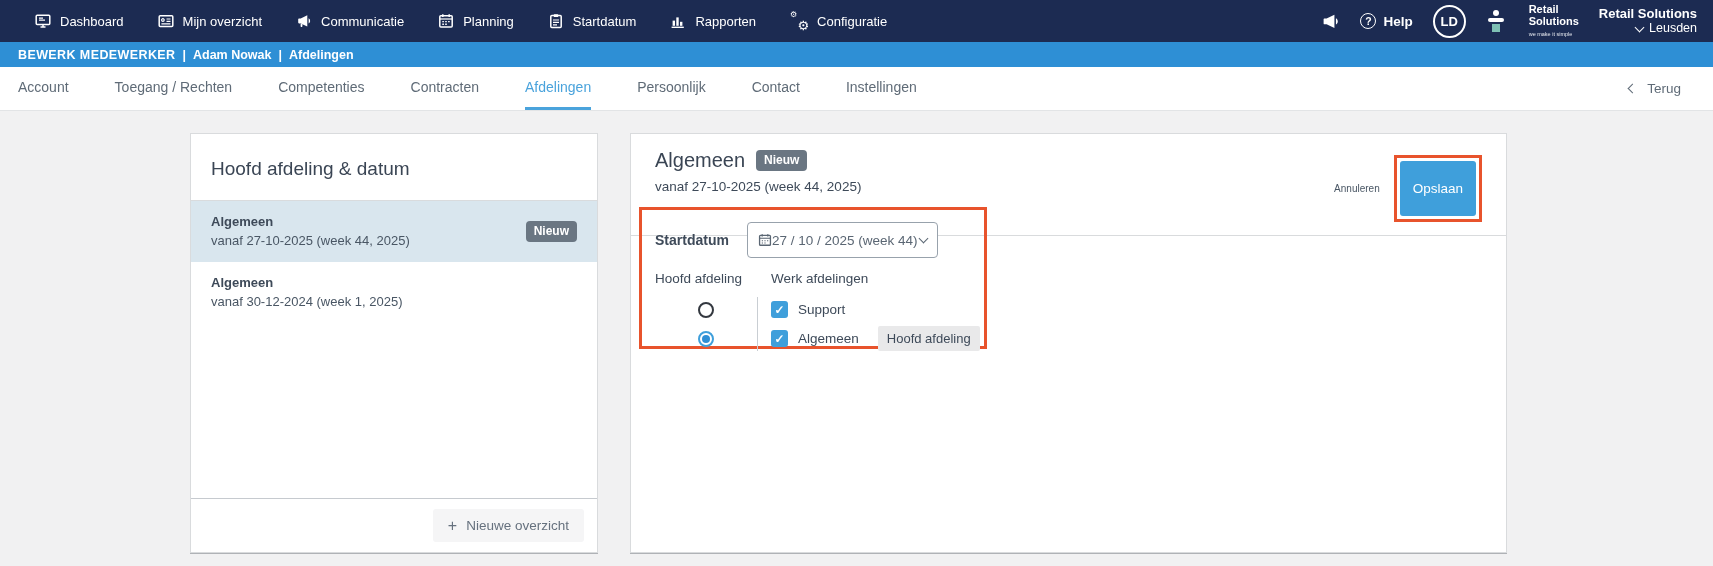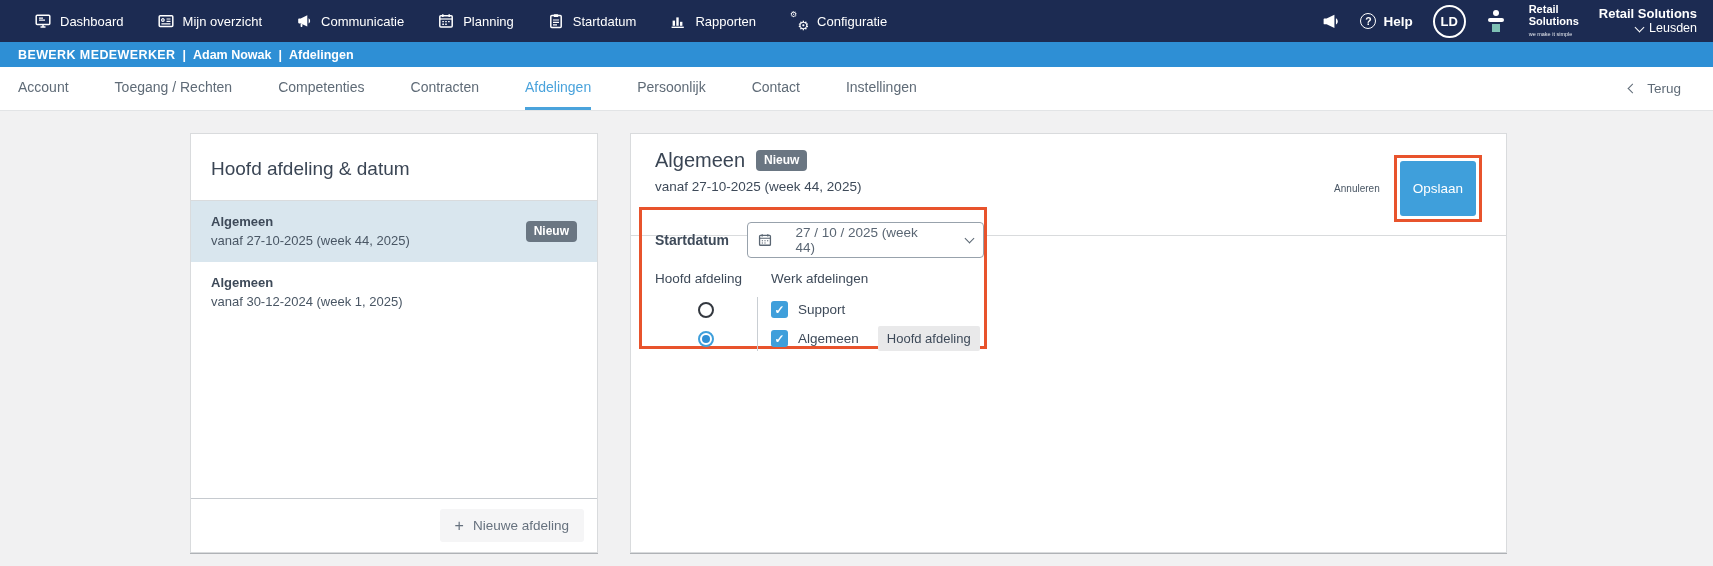"27 / 10 / 2025" .date-field { gap: 24px -> 0 }
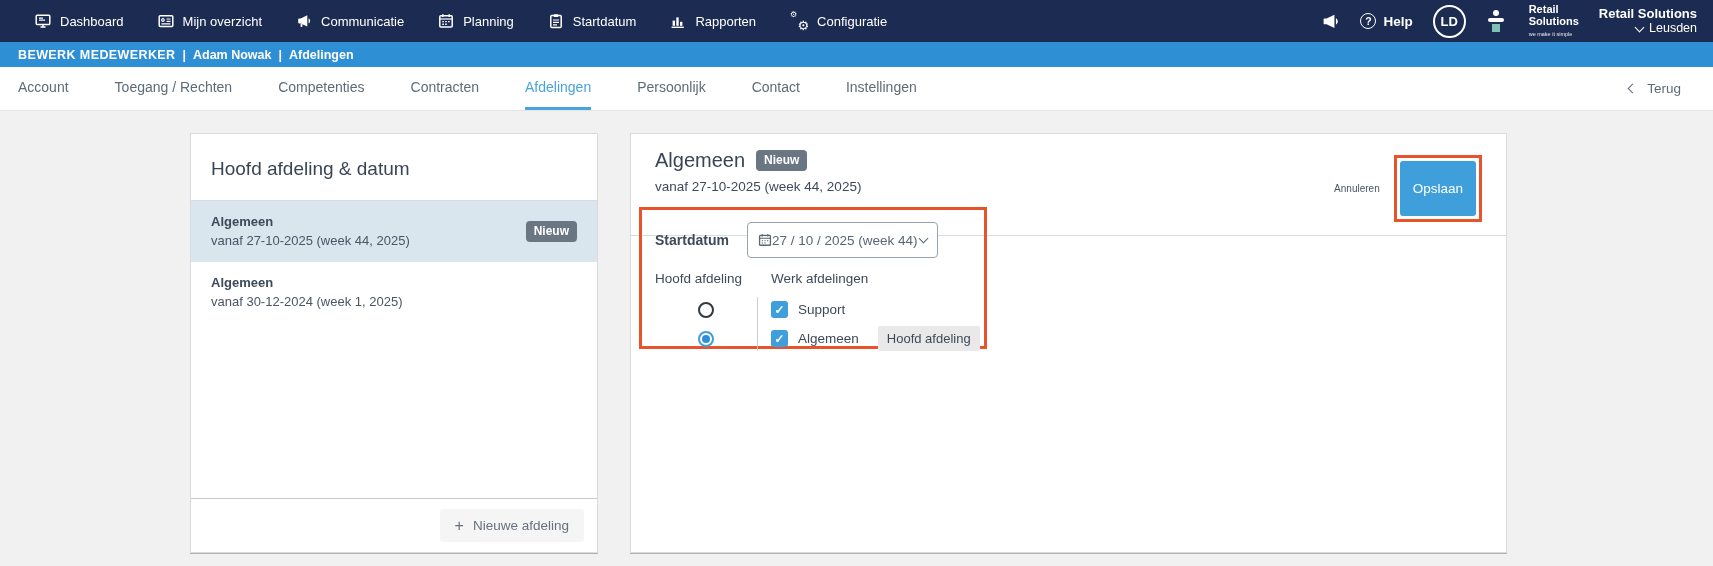"Nieuwe afdeling" span { text: afdeling -> overzicht }
